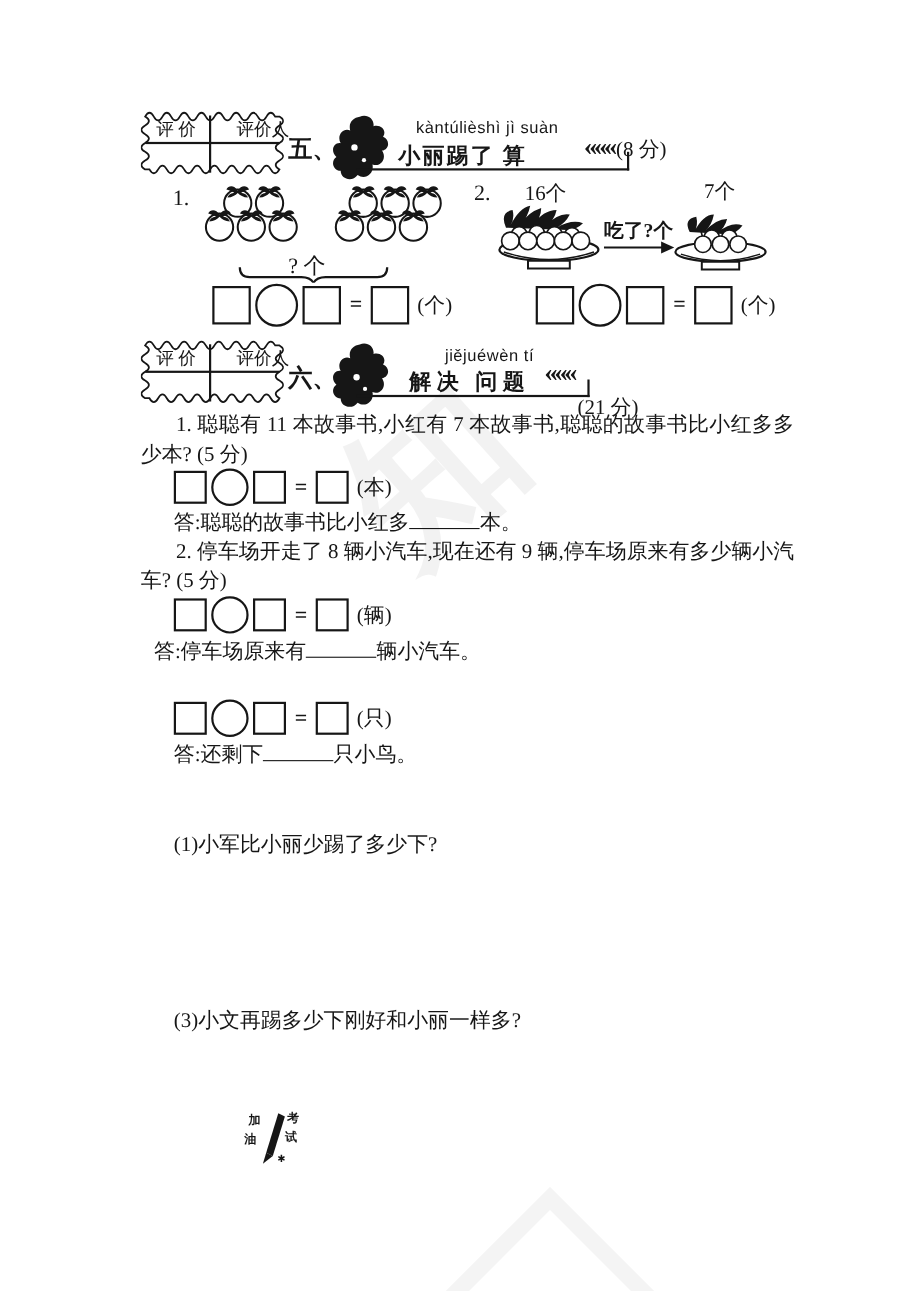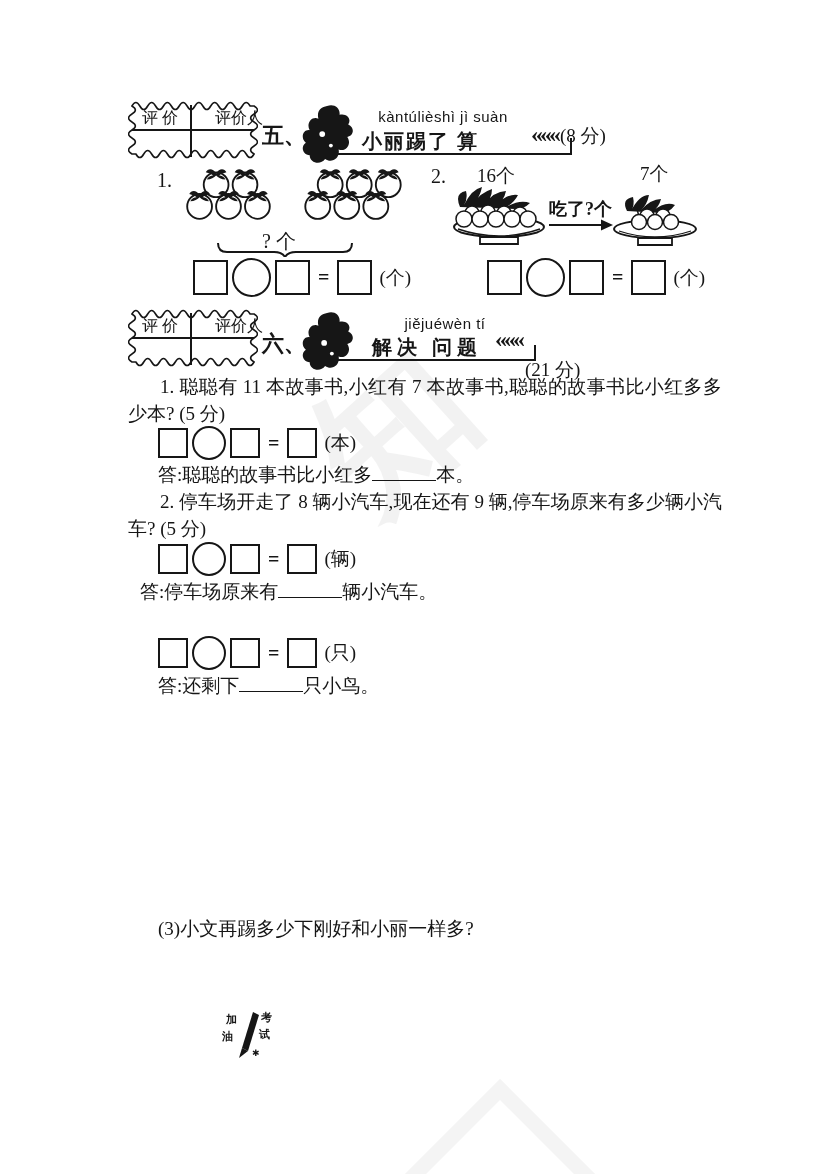"(1)小军比小丽少踢了多少下?" div.abs { html: none -> <div>(1)小军比小丽少踢了多少下?</div> }
